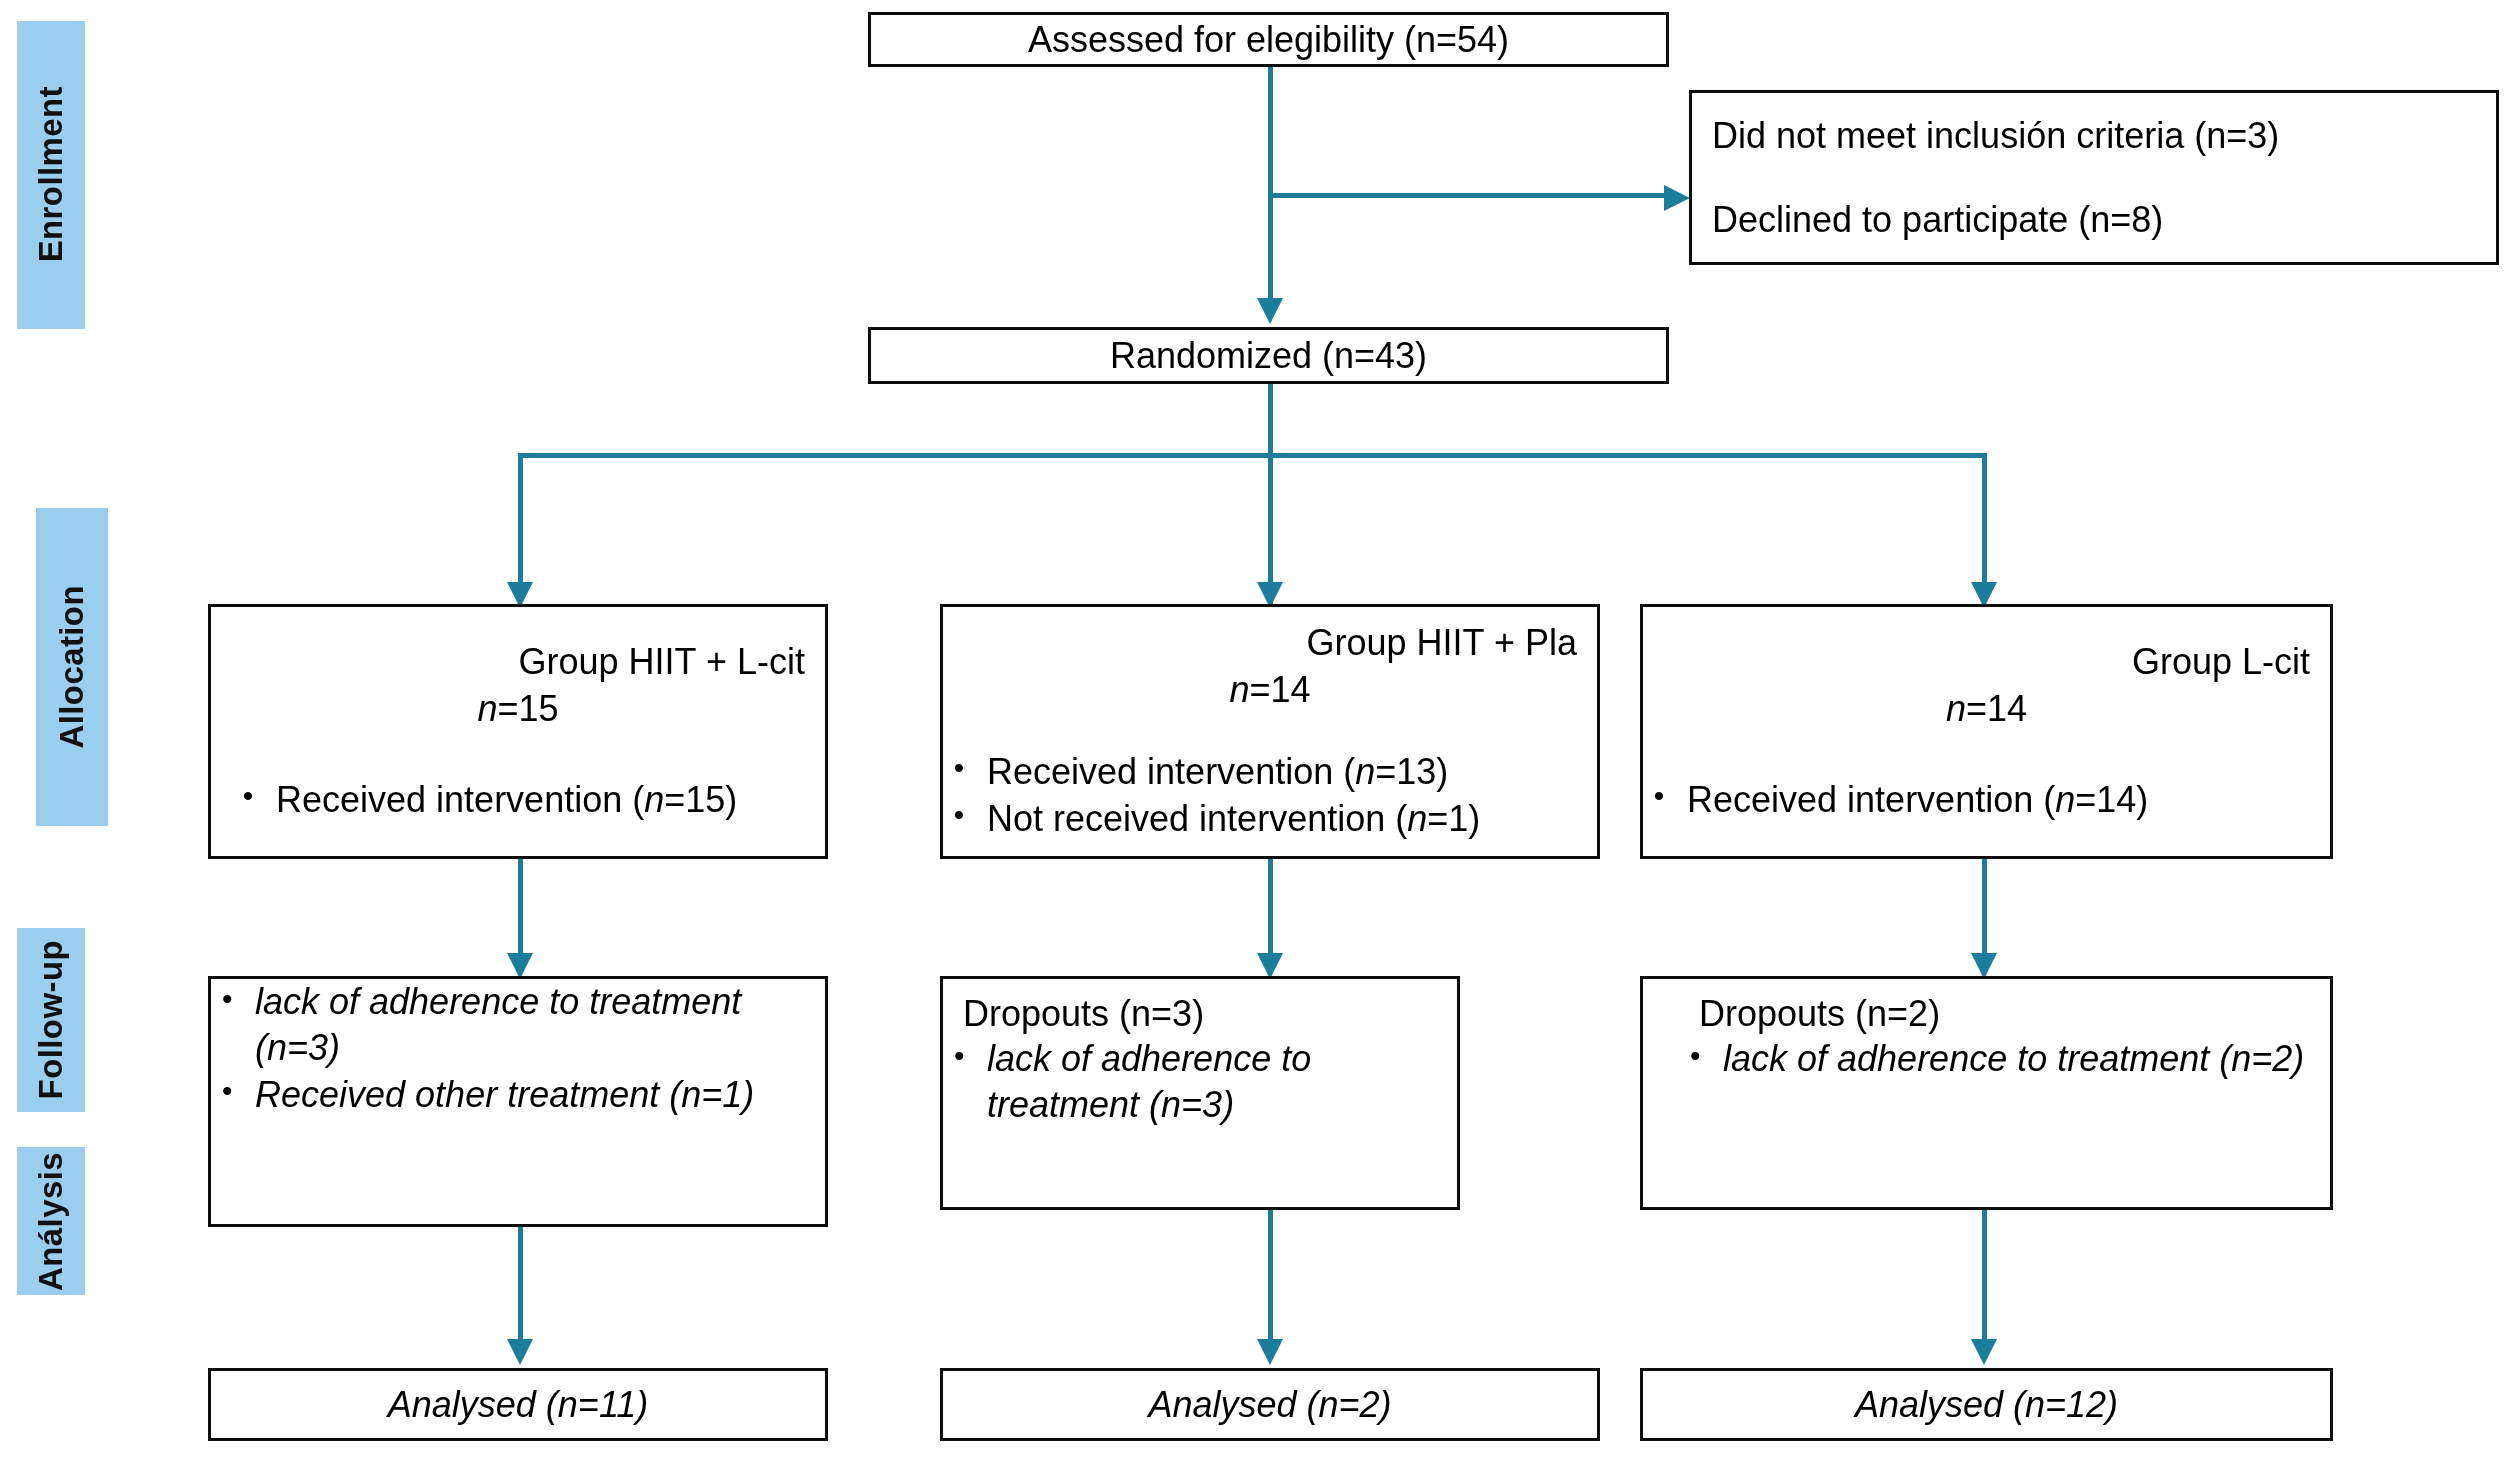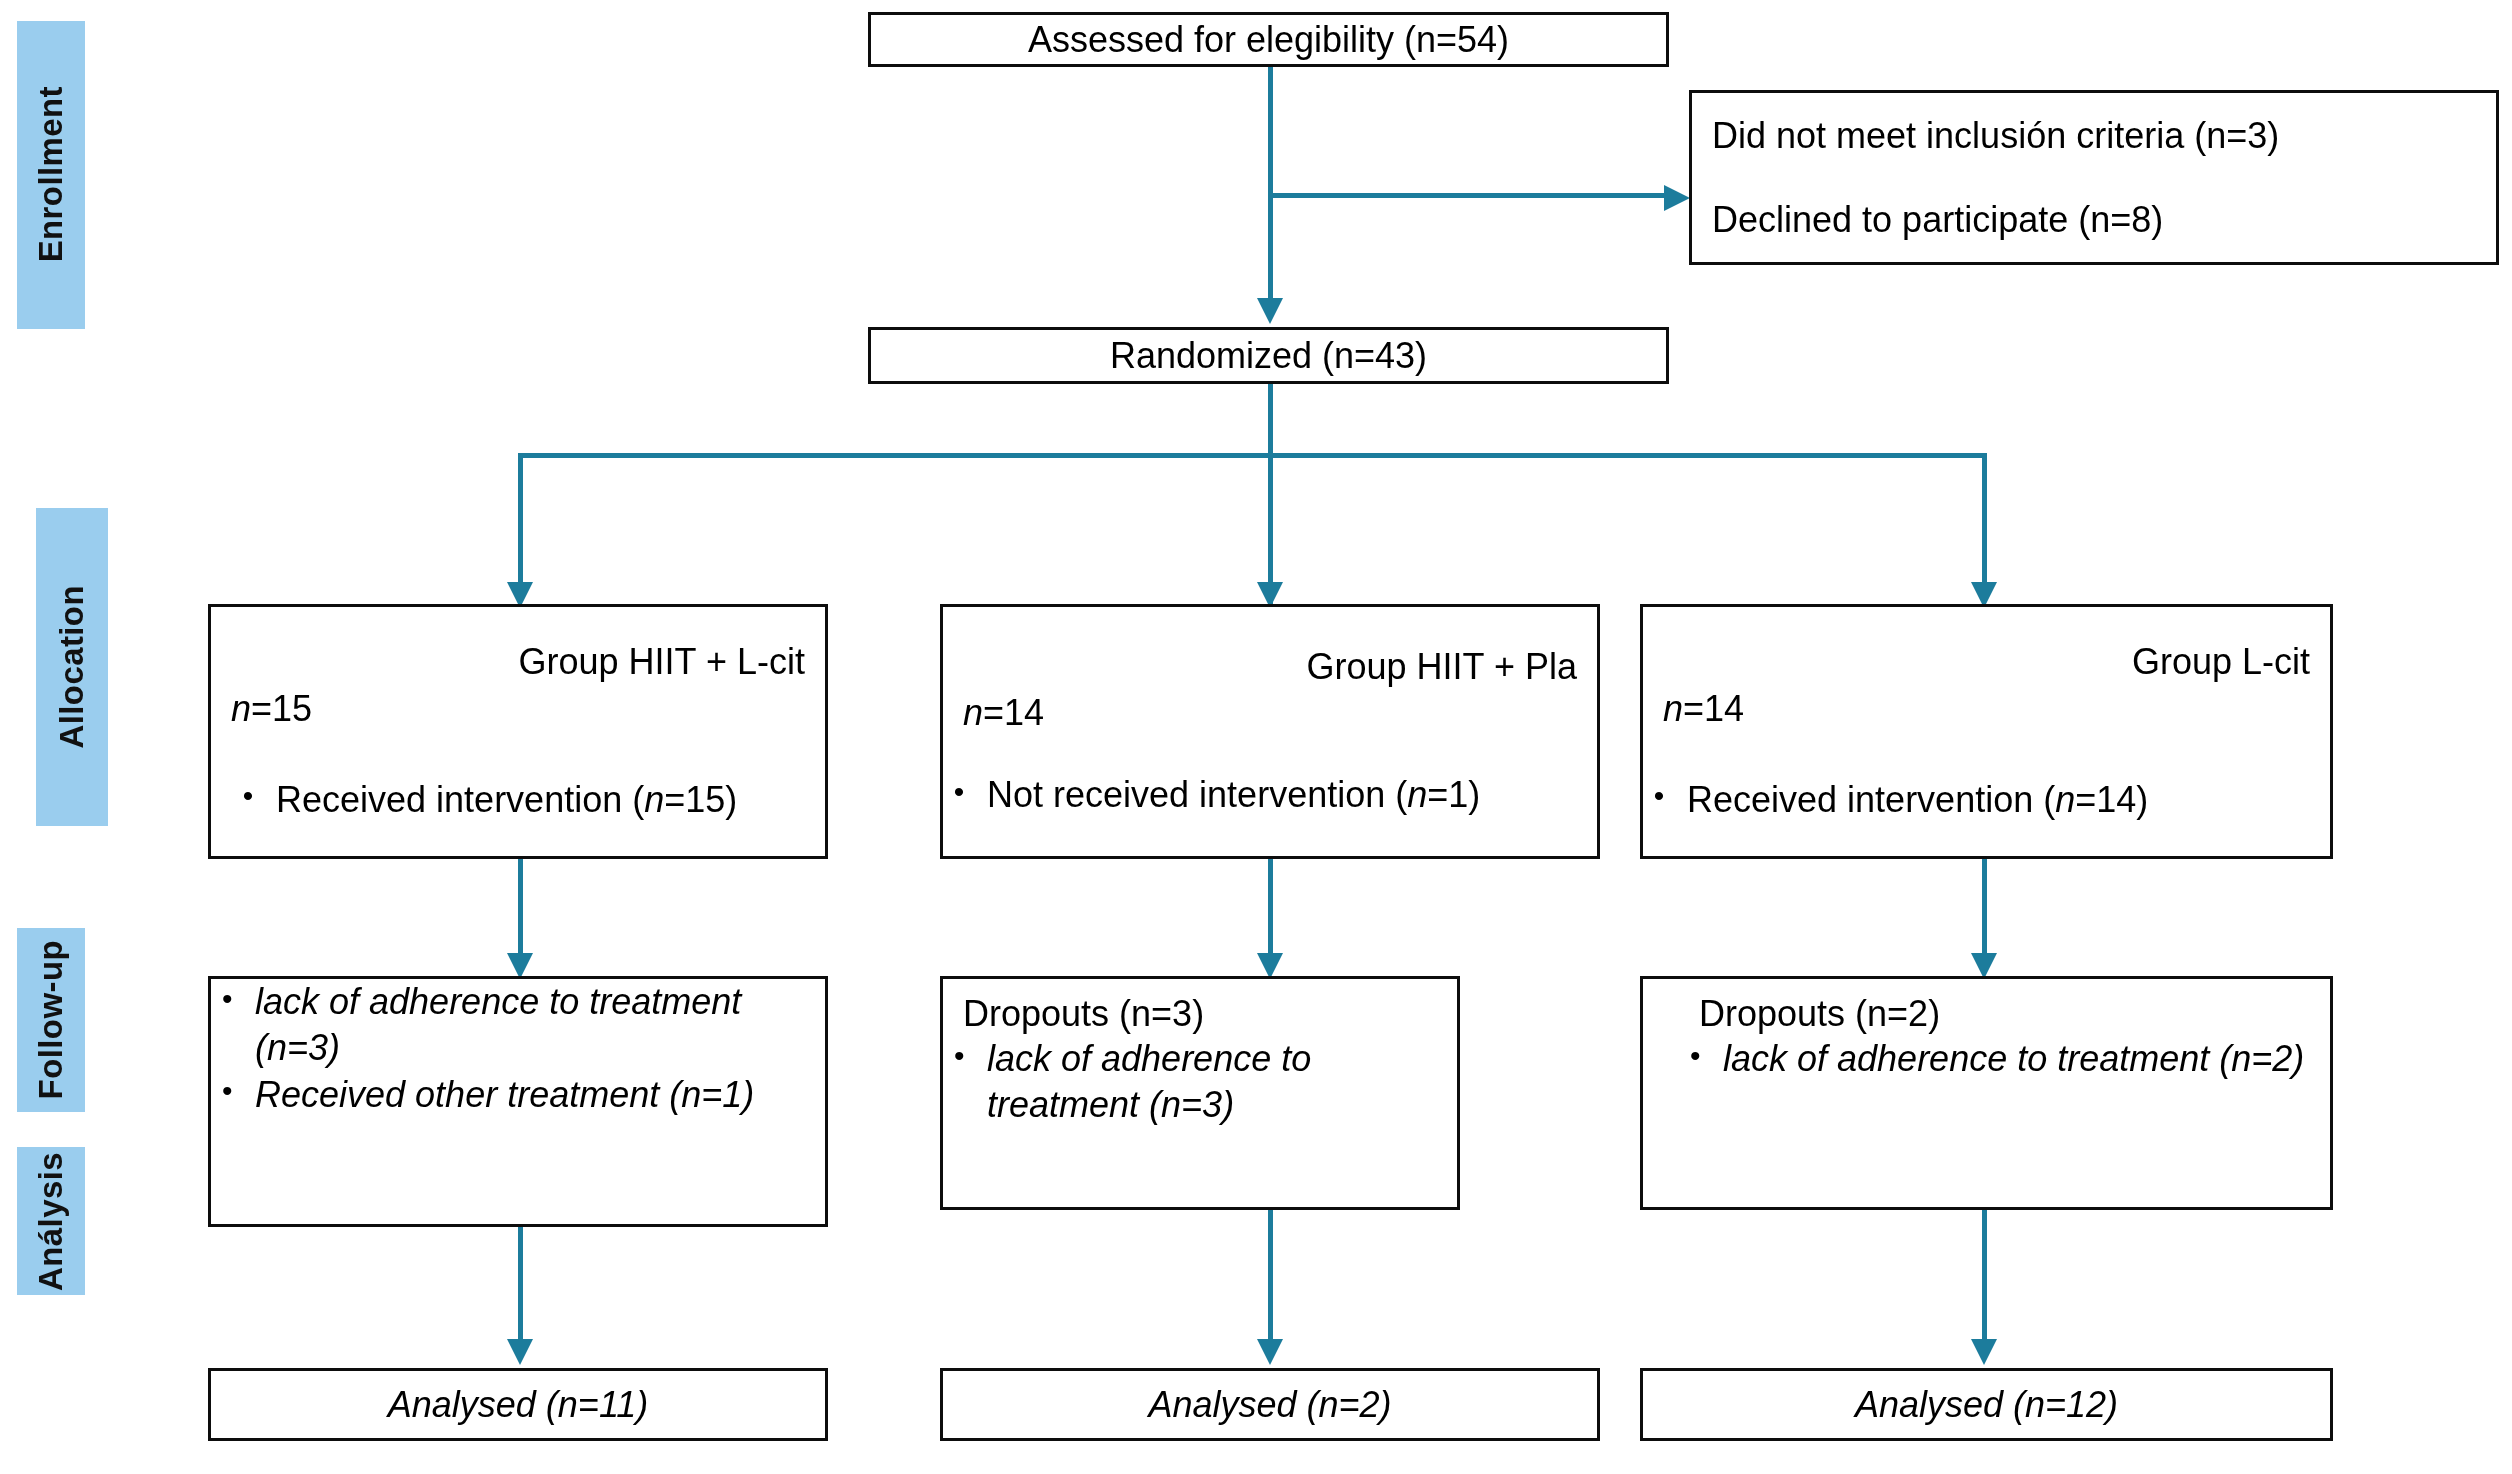"n=15" .node-sub { text-align: left -> center }
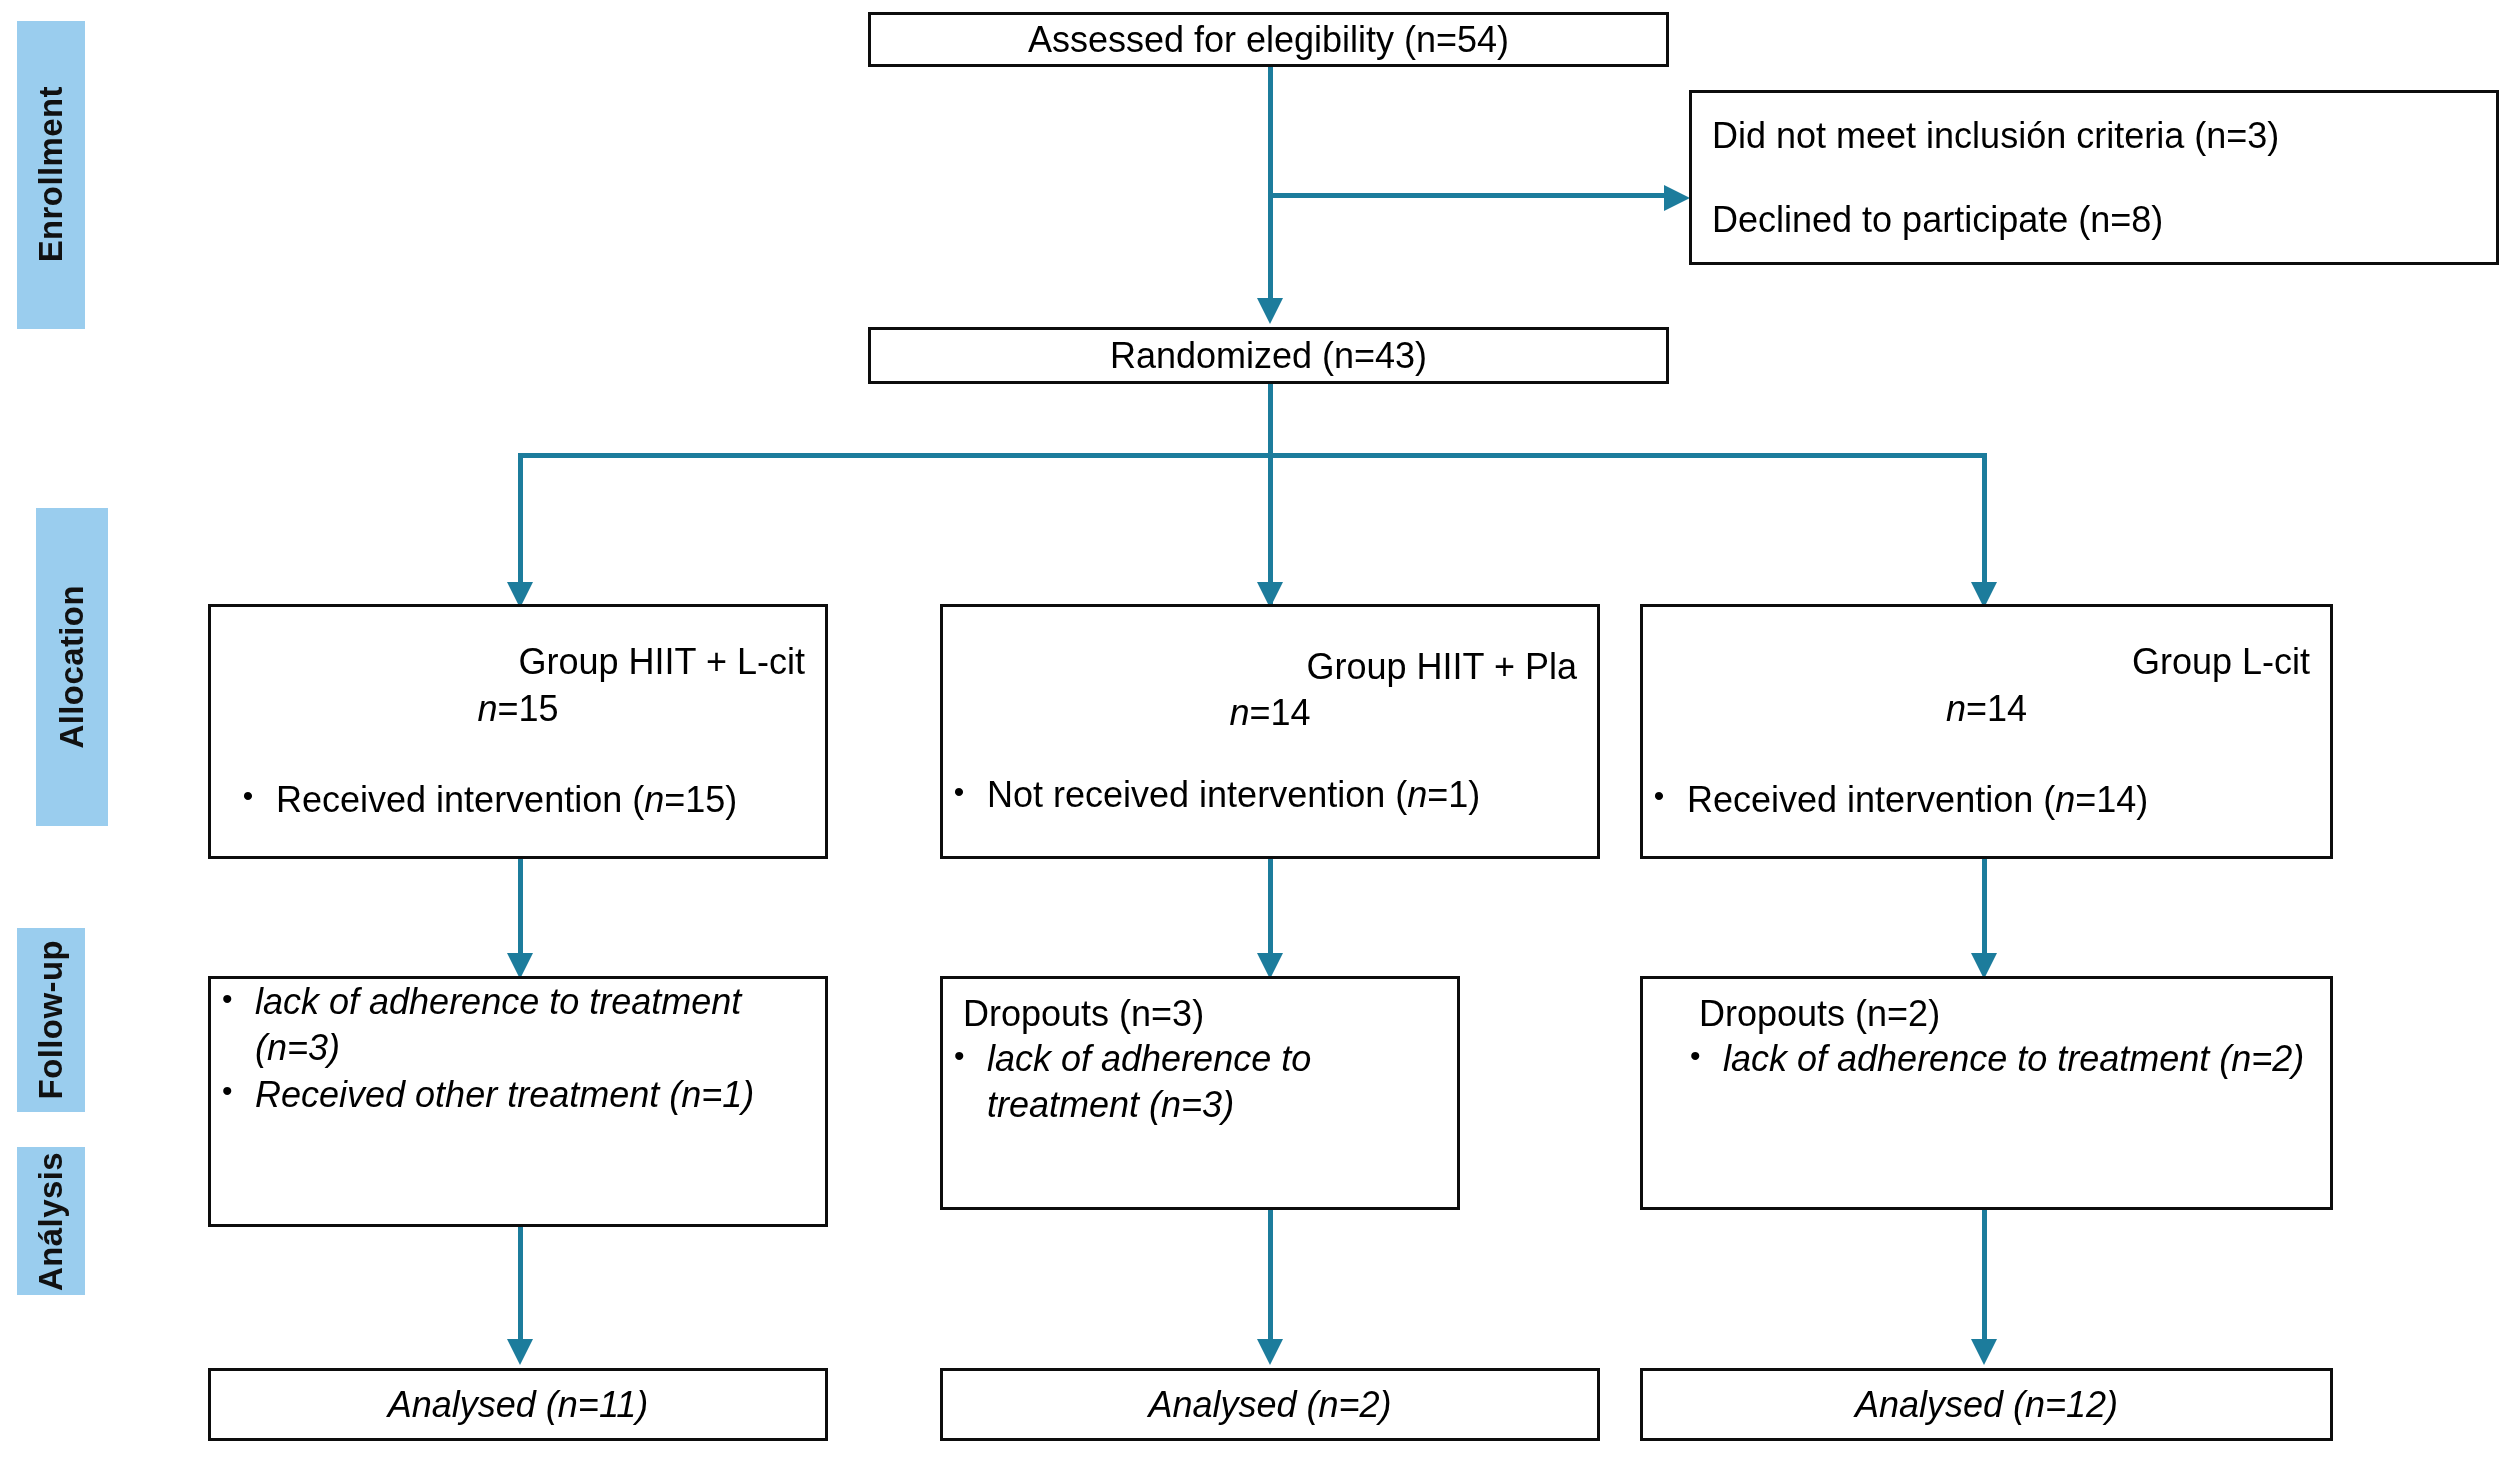"Received intervention (n=13)" li { html: none -> <li> <span>Received intervention (</span><em>n</em><span>=13)</span> </li> }
